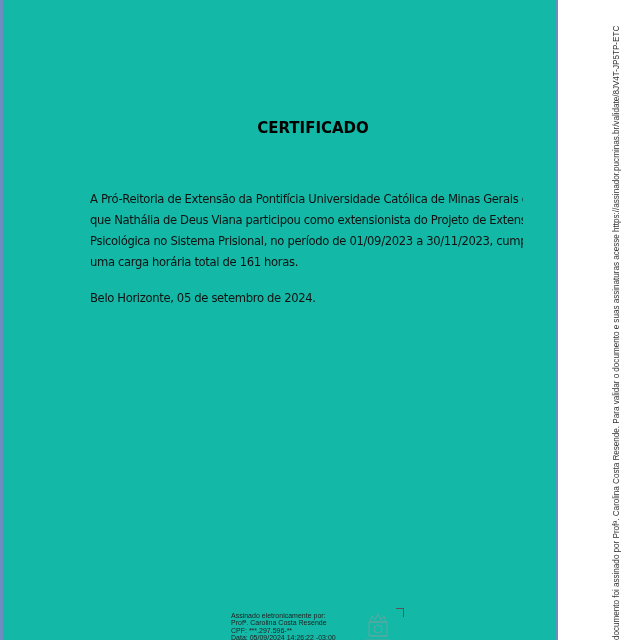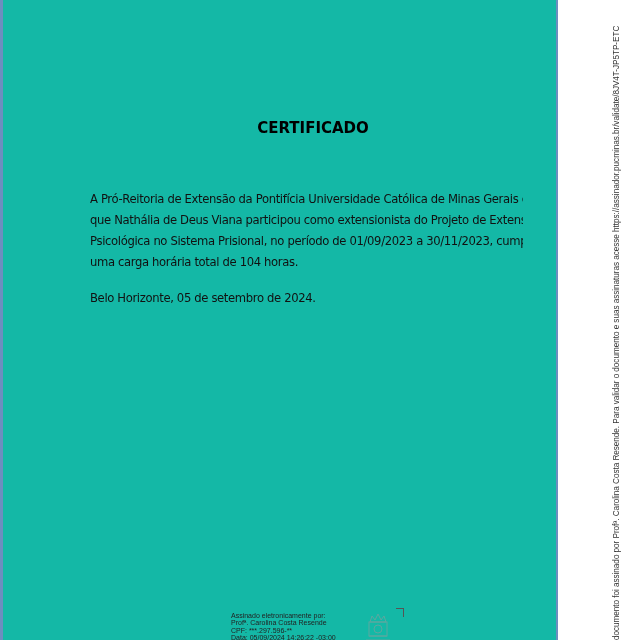"uma carga horária total de" span.line { text: 104 -> 161 }
